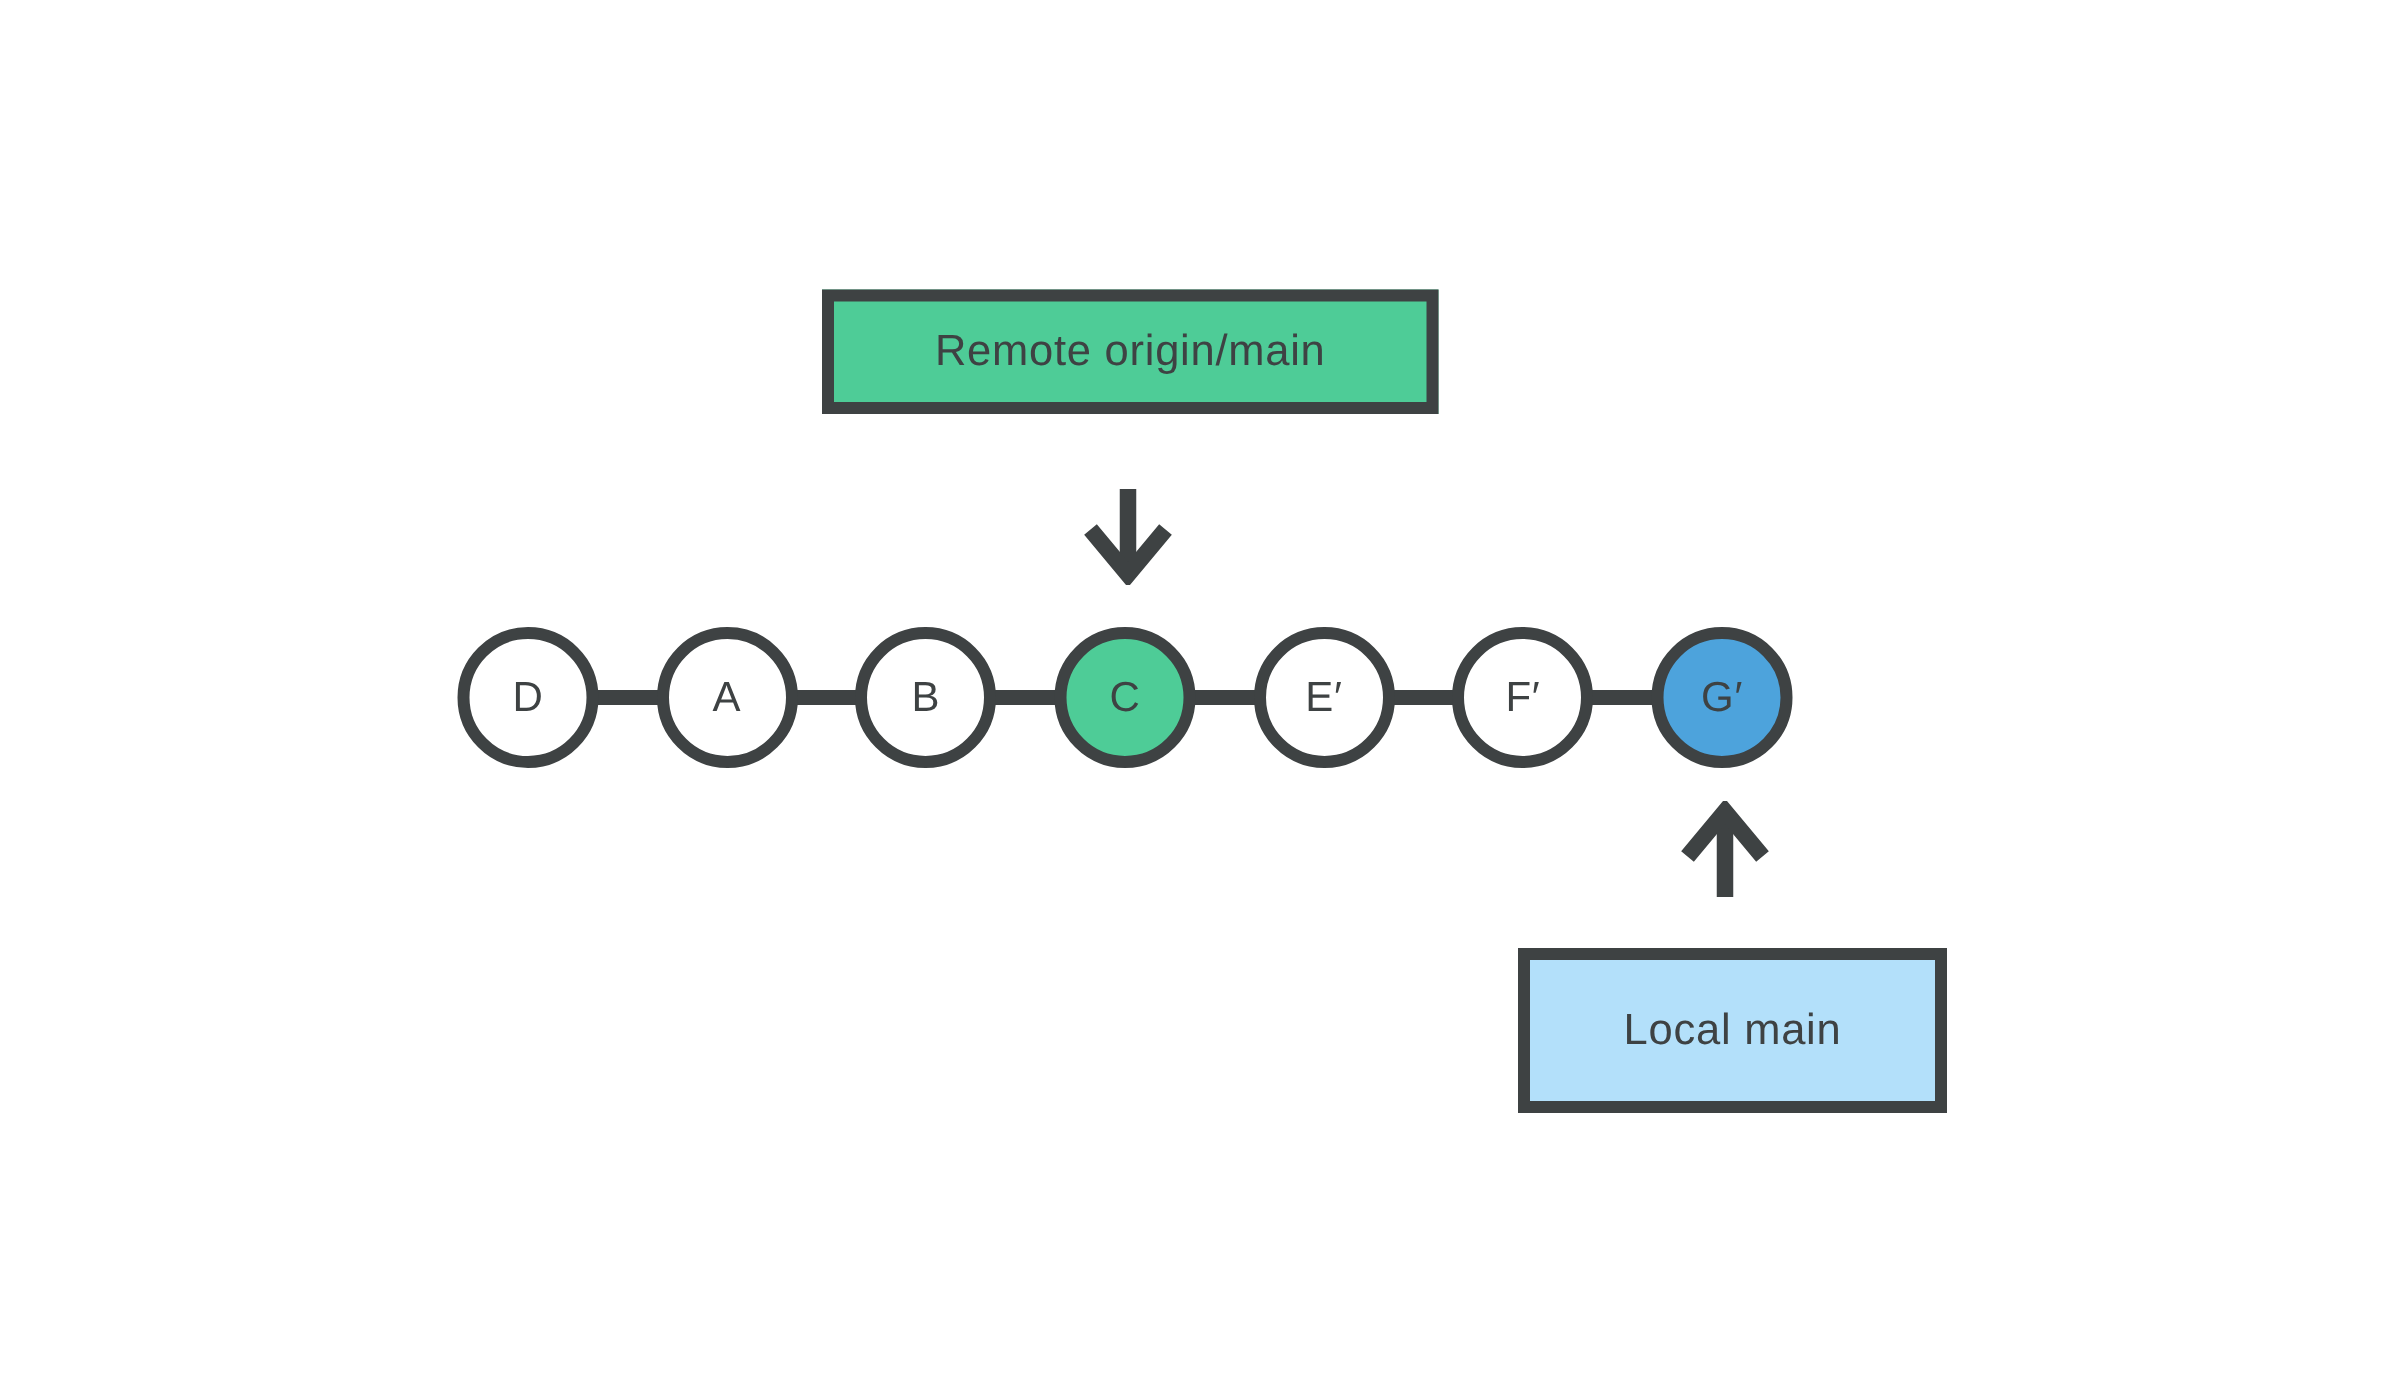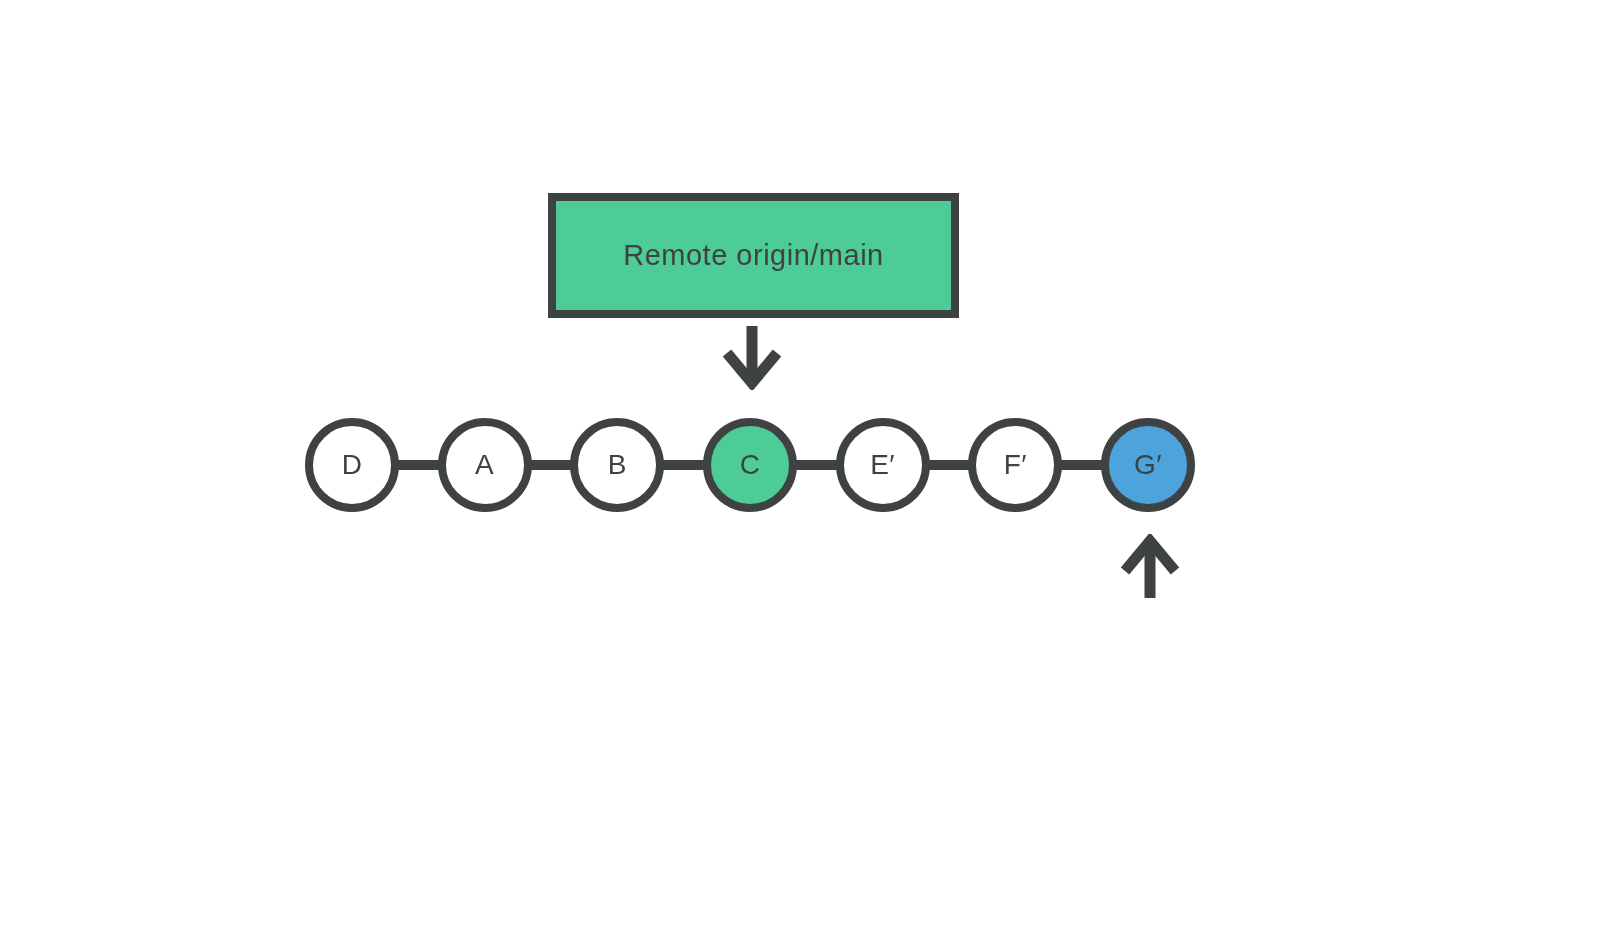"Remote origin/main" .branch-box.remote { height: 125px -> 83px }
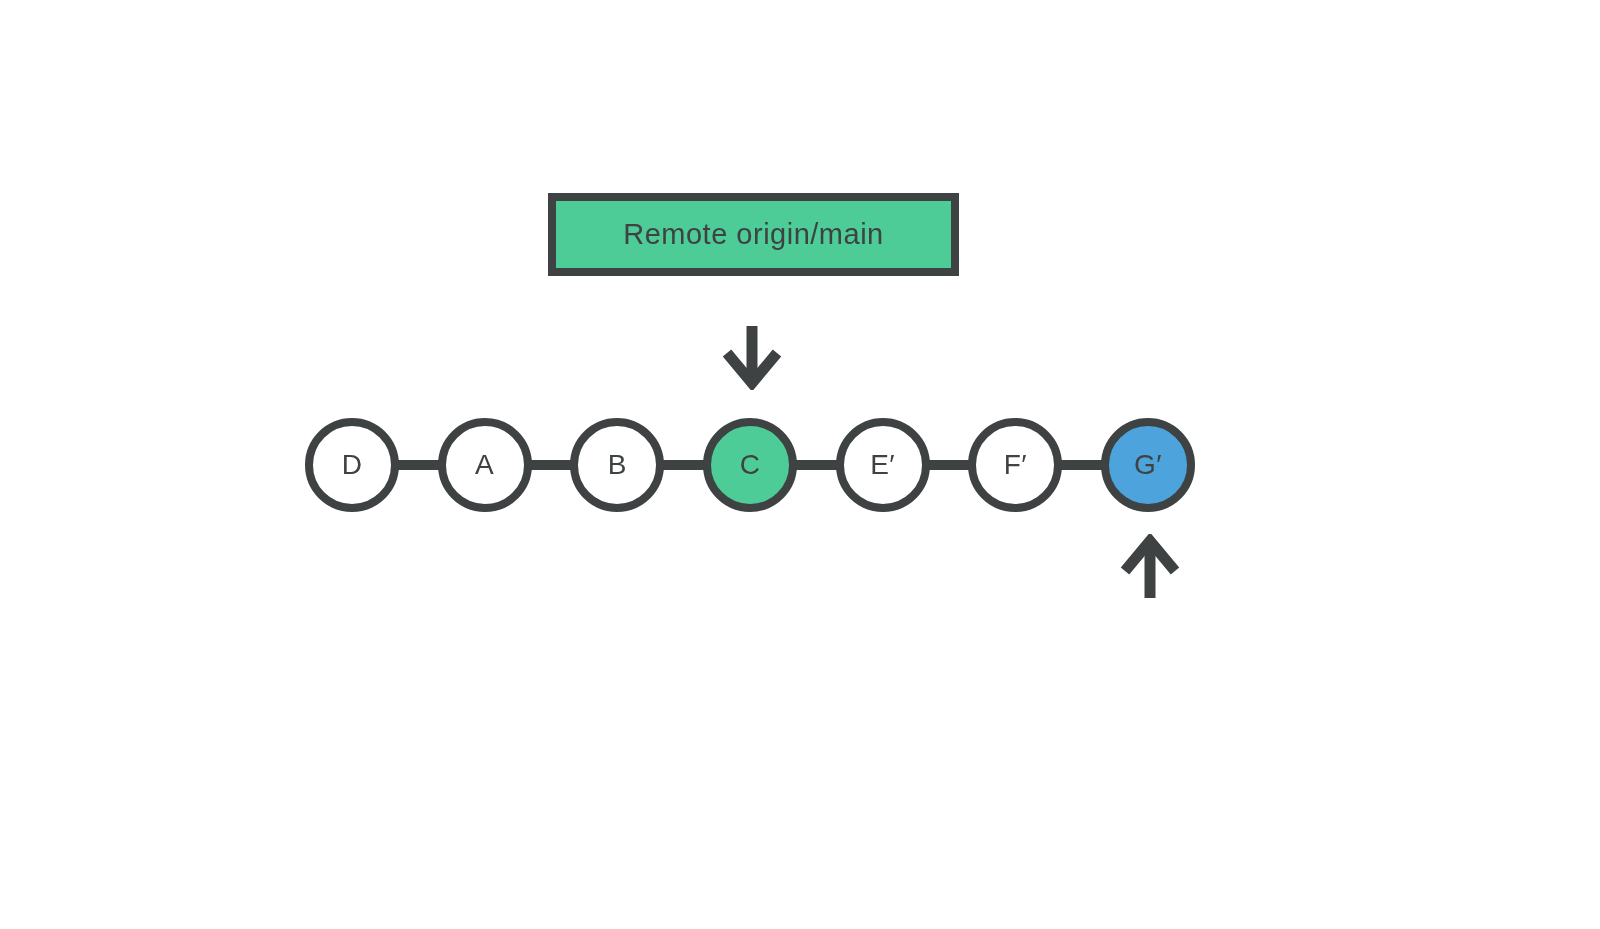"Local main" div.branch-box { html: none -> <div> <span>Local main</span> </div> }
